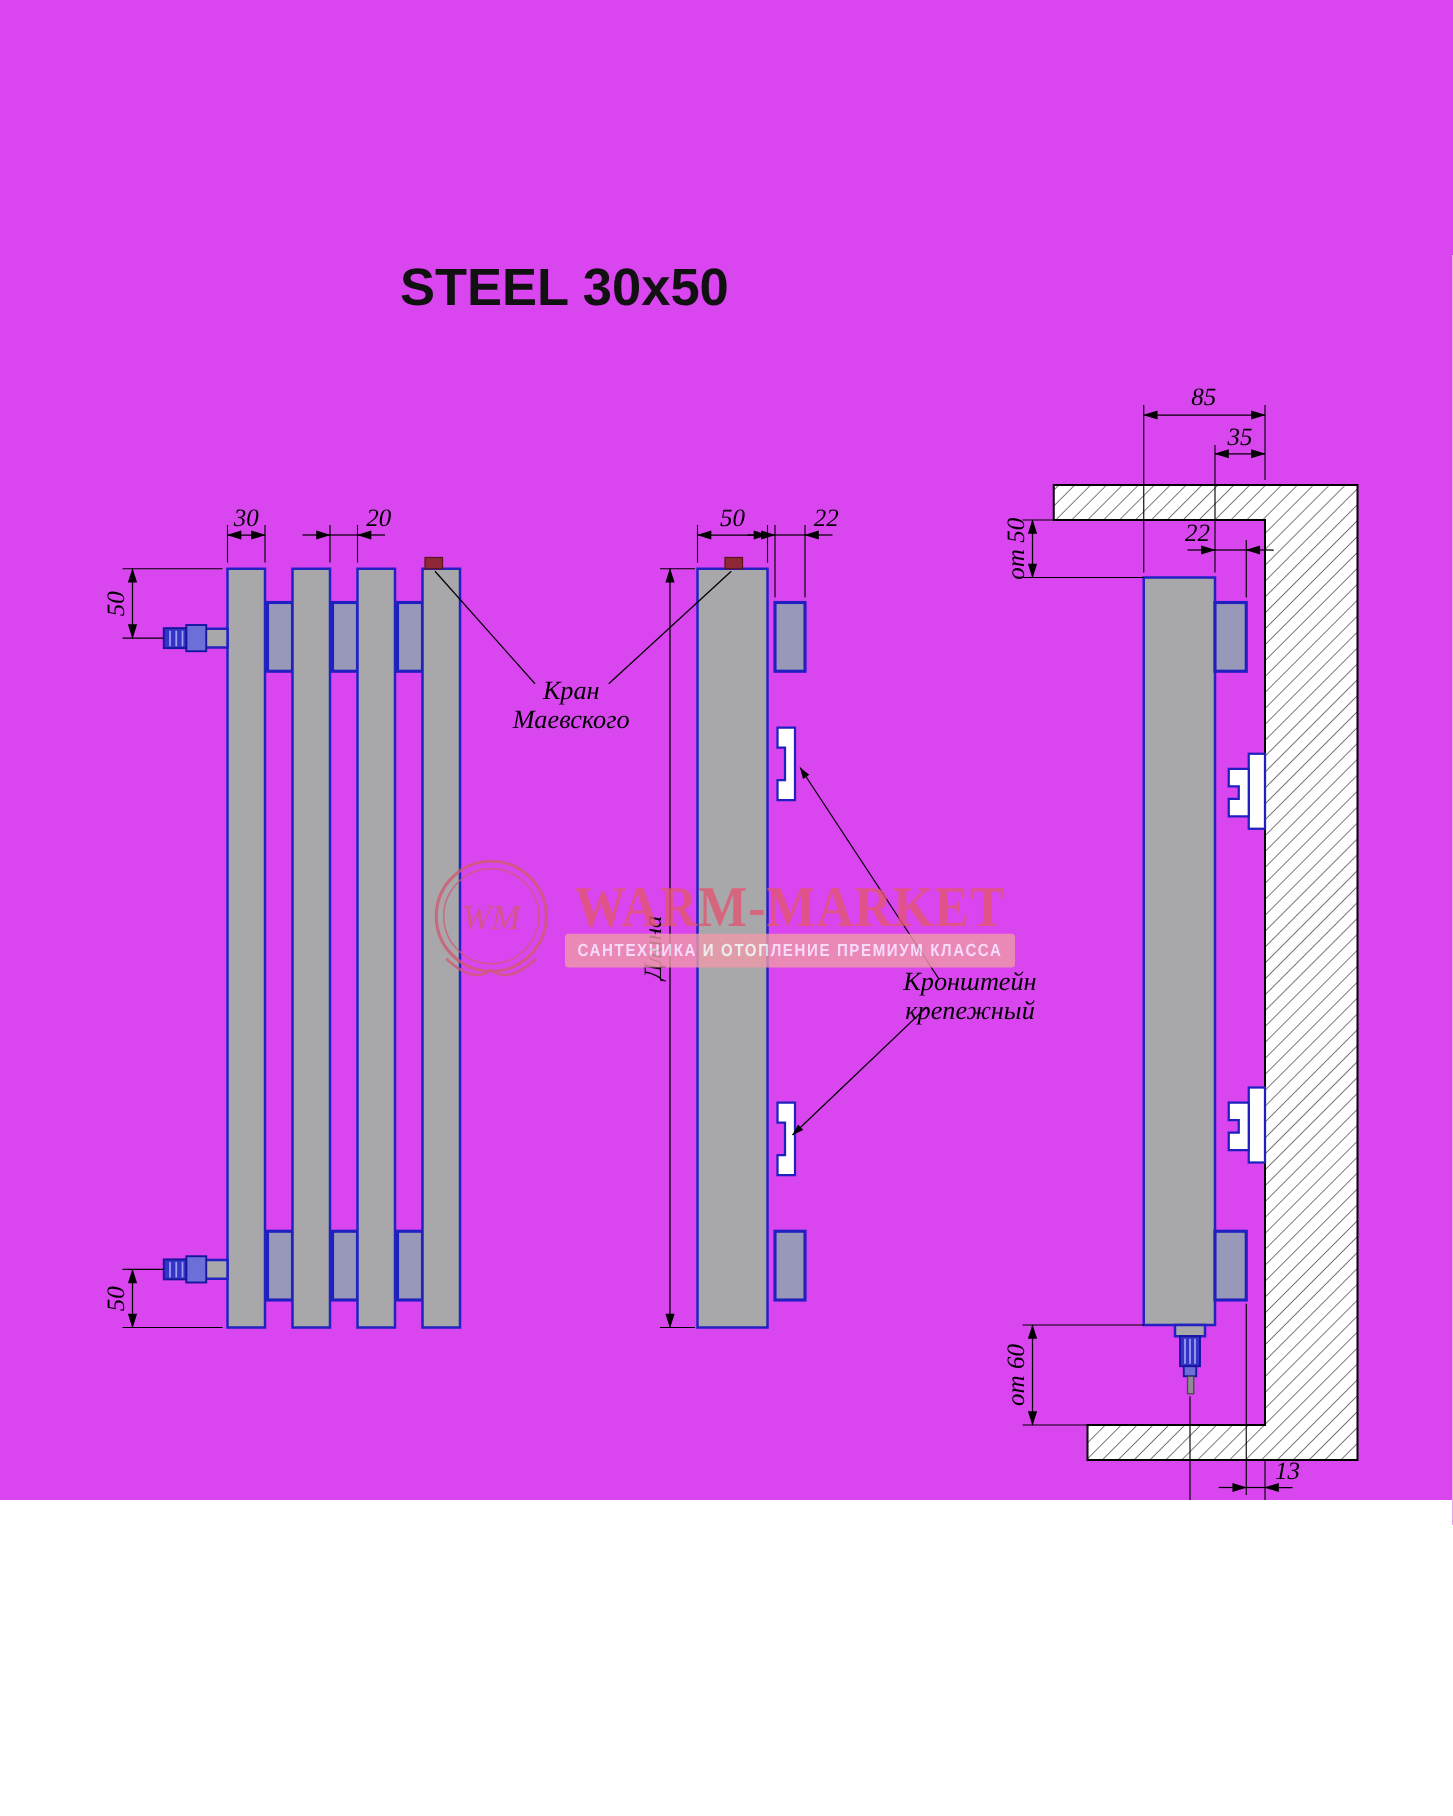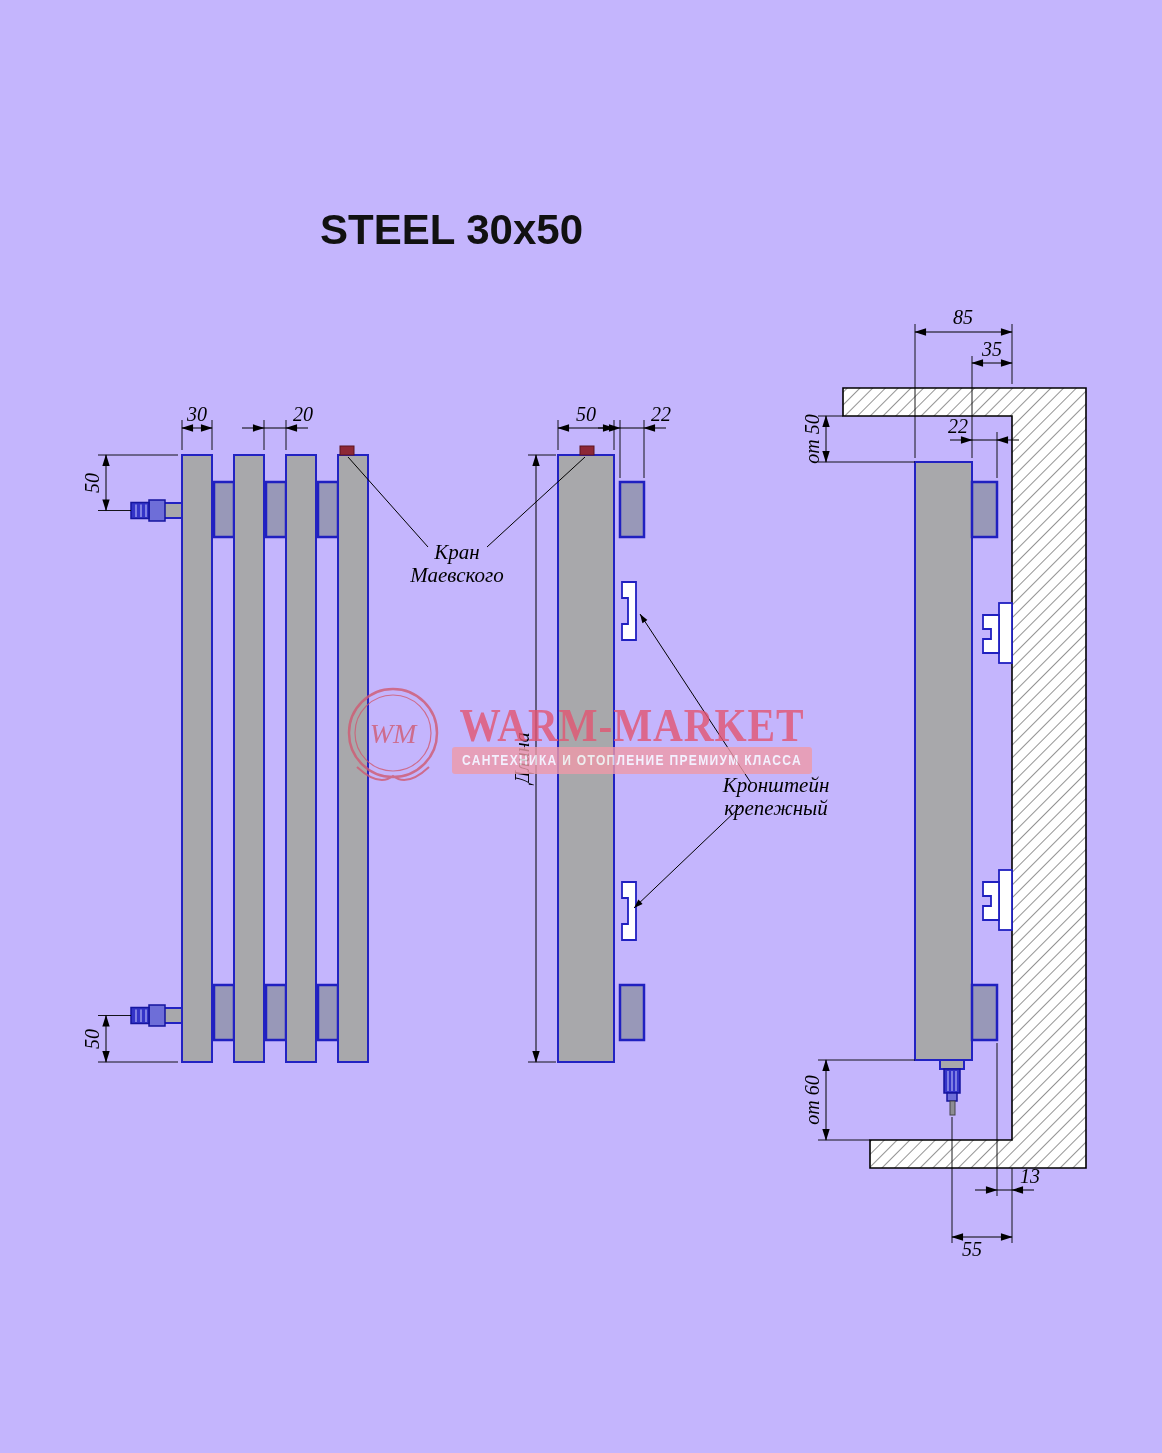"STEEL 30x50" .page { background: #c4b5fd -> #d946ef; height: 1453px -> 1200px }
